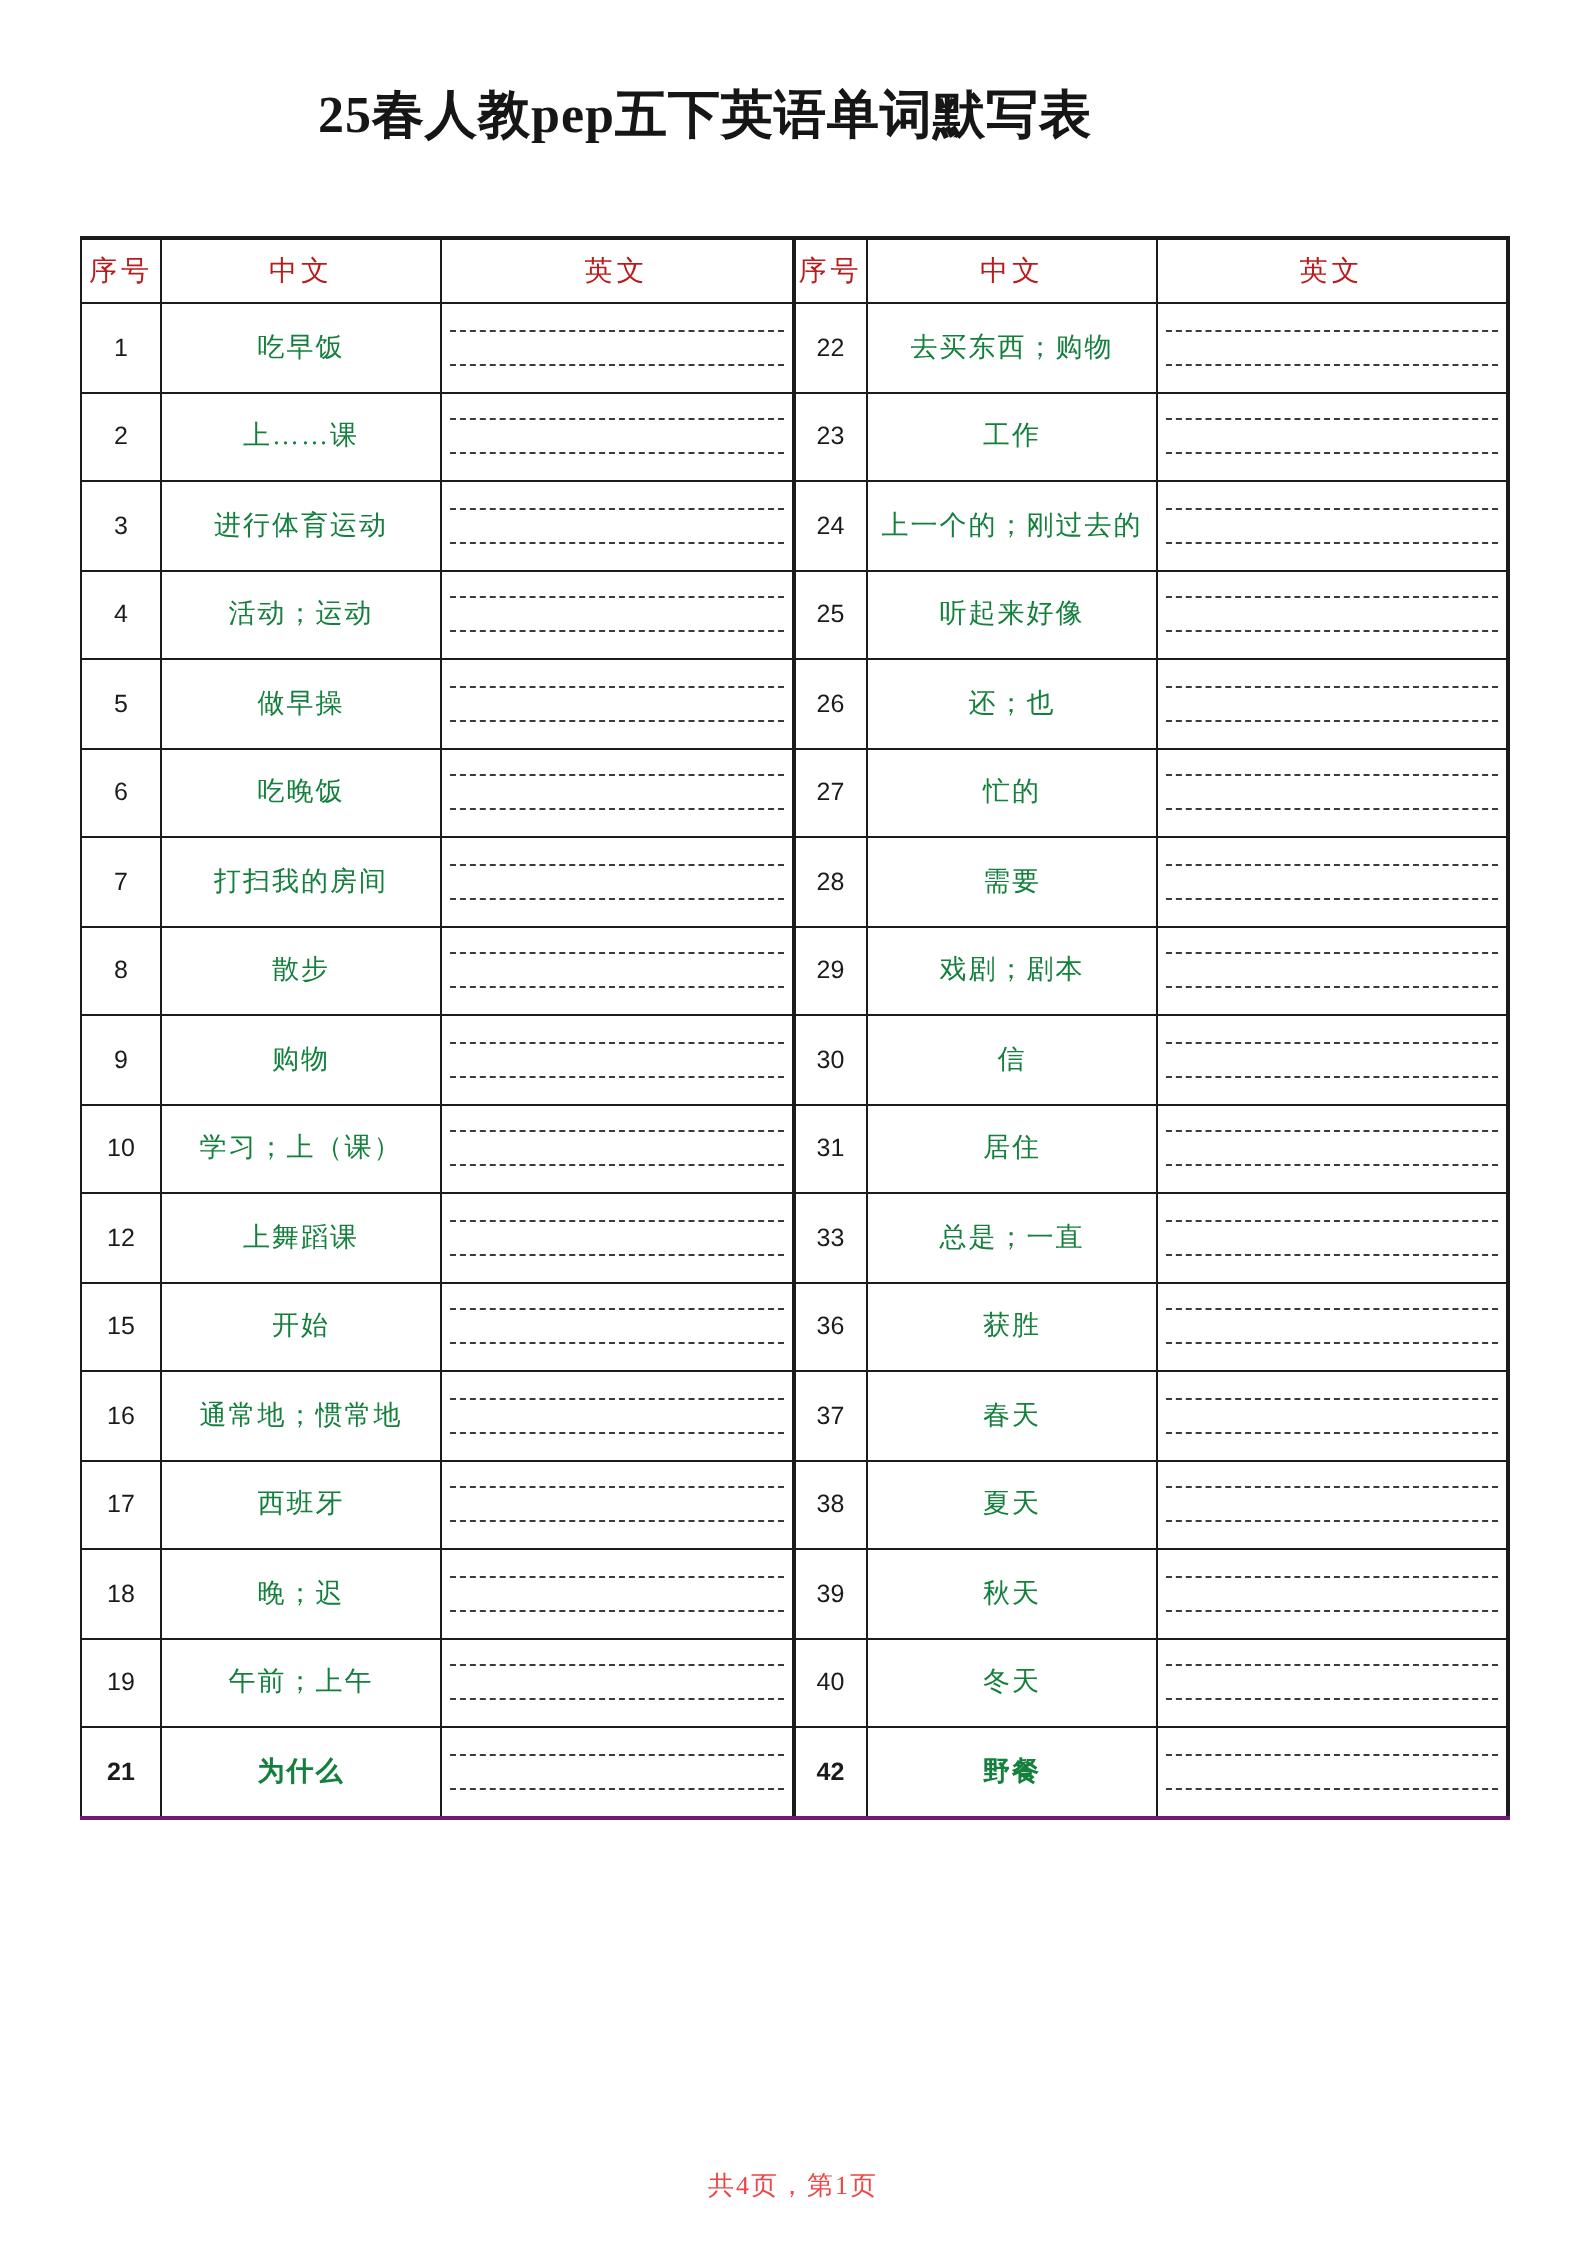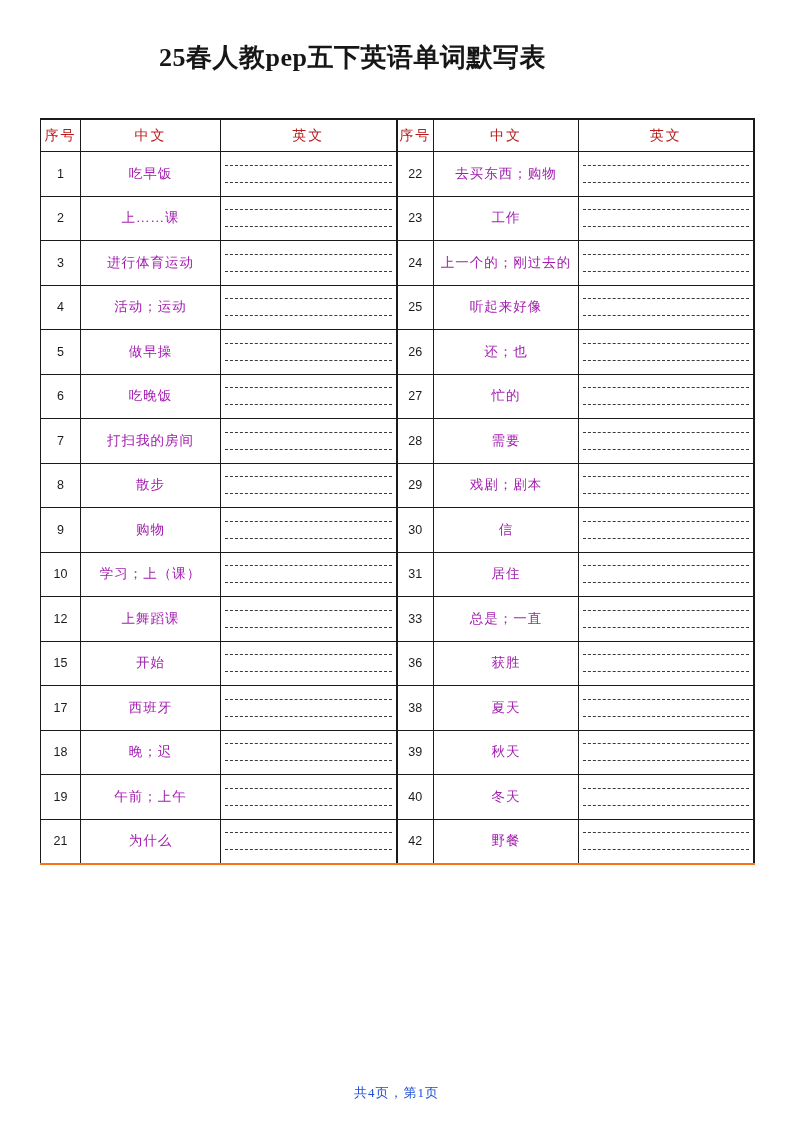"吃早饭" .cell-cn { color: #a21caf -> #15803d }
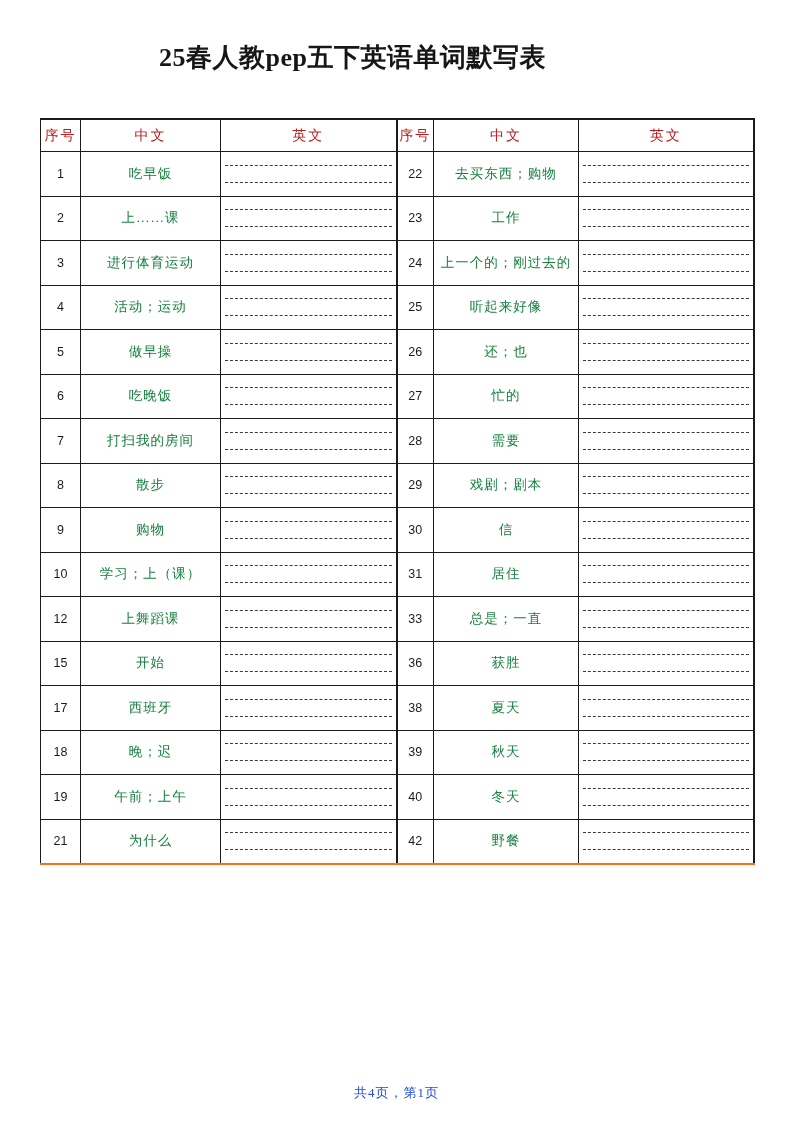"16" tr { html: none -> <tr> <td>16</td> <td>通常地；惯常地</td> <td> <span> <span></span> <span></span> </span> </td> <td>37</td> <td>春天</td> <td> <span> <span></span> <span></span> </span> </td> </tr> }
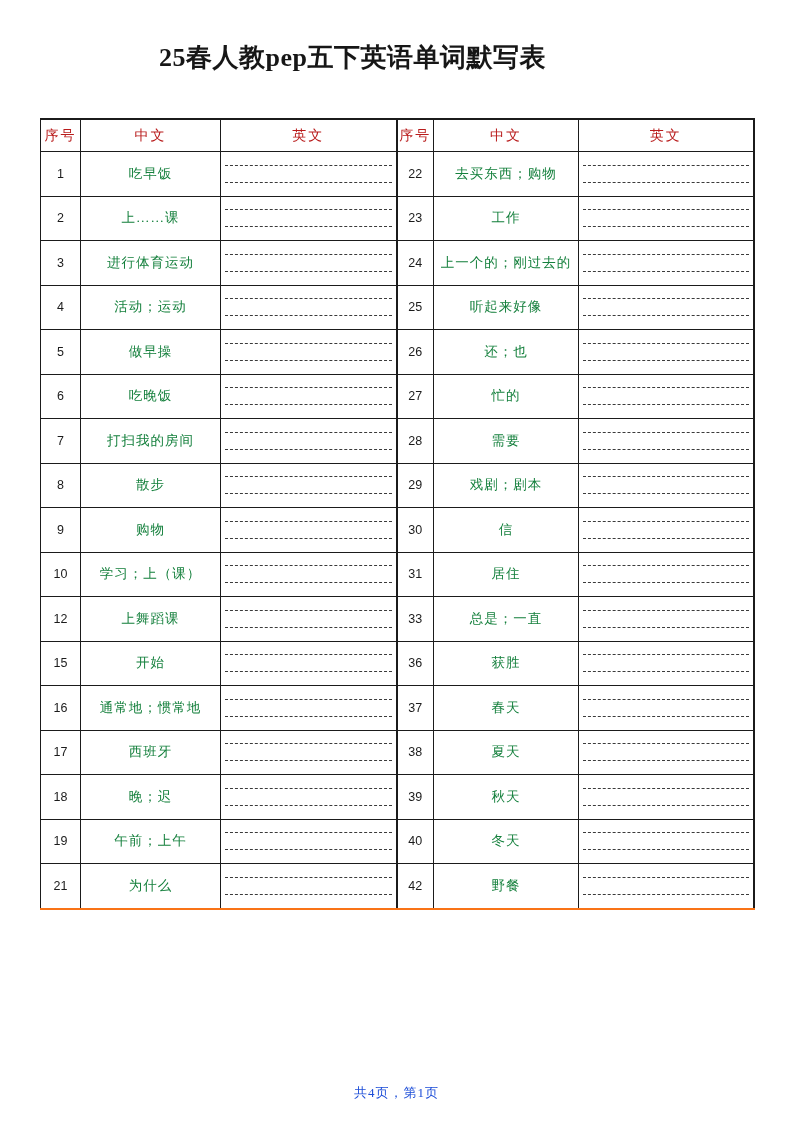"21" .vocab-table tbody tr:last-child td { border-bottom: 2px solid #f97316 -> 2px solid #701a75; font-weight: none -> bold }
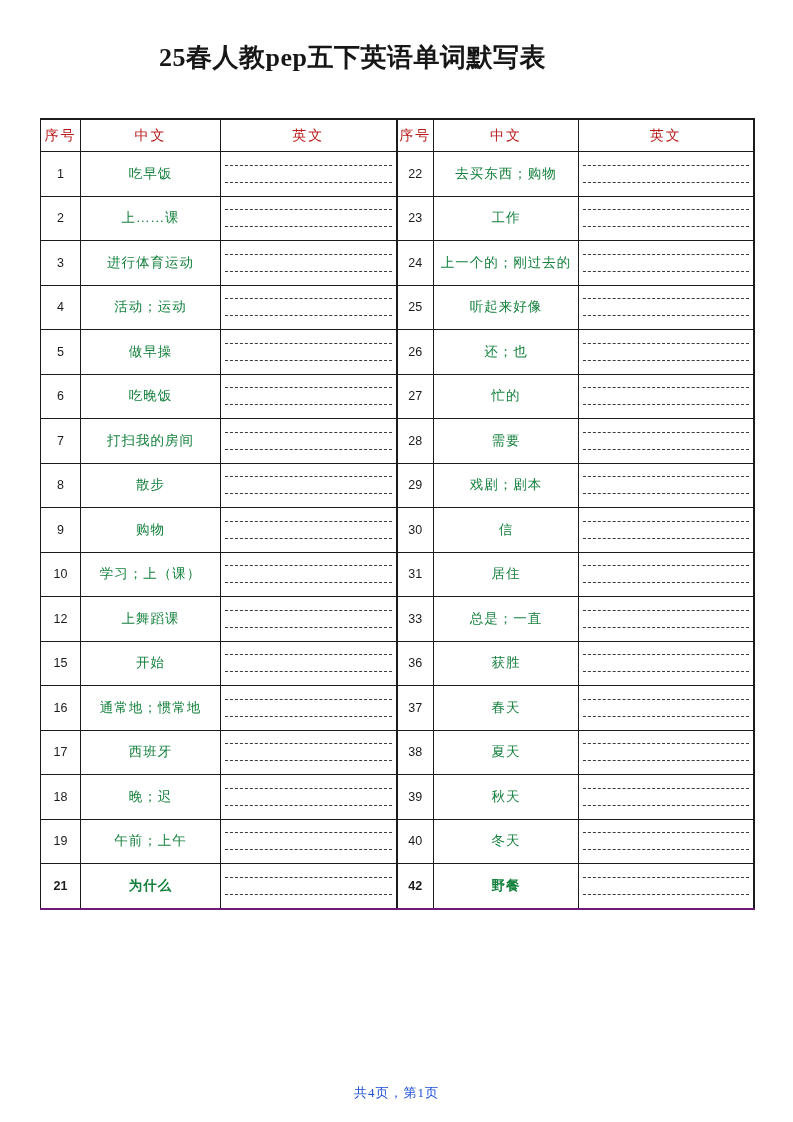"共4页，第1页" .page-footer { color: #1d4ed8 -> #ef4444 }
